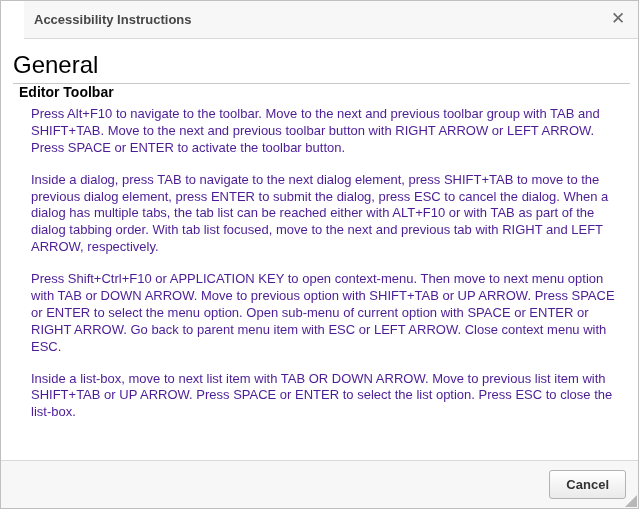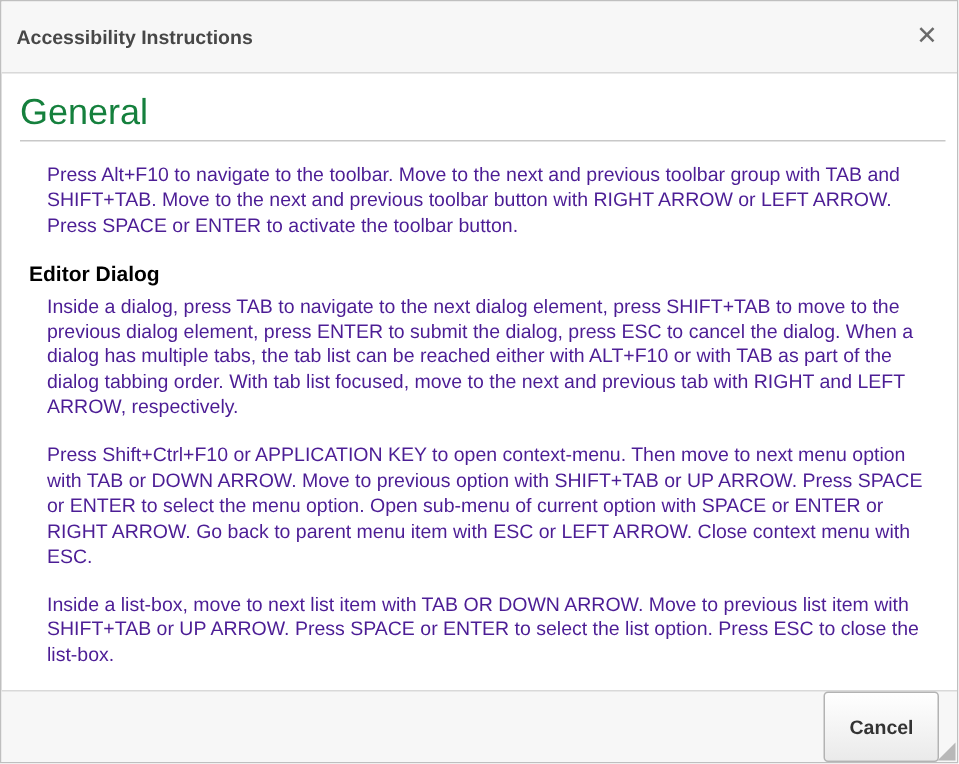"Accessibility Instructions" .titlebar { height: 48px -> 38px; margin-left: none -> 23px }
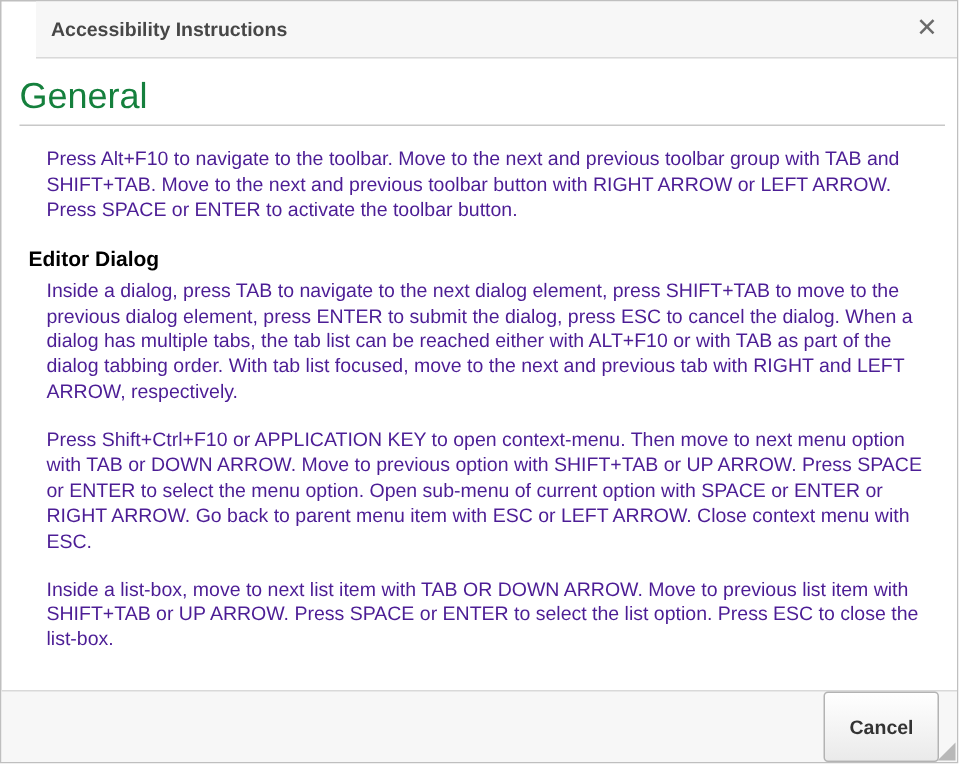"General" h1.main-heading { color: #15803d -> #000000; margin-bottom: 14px -> none }
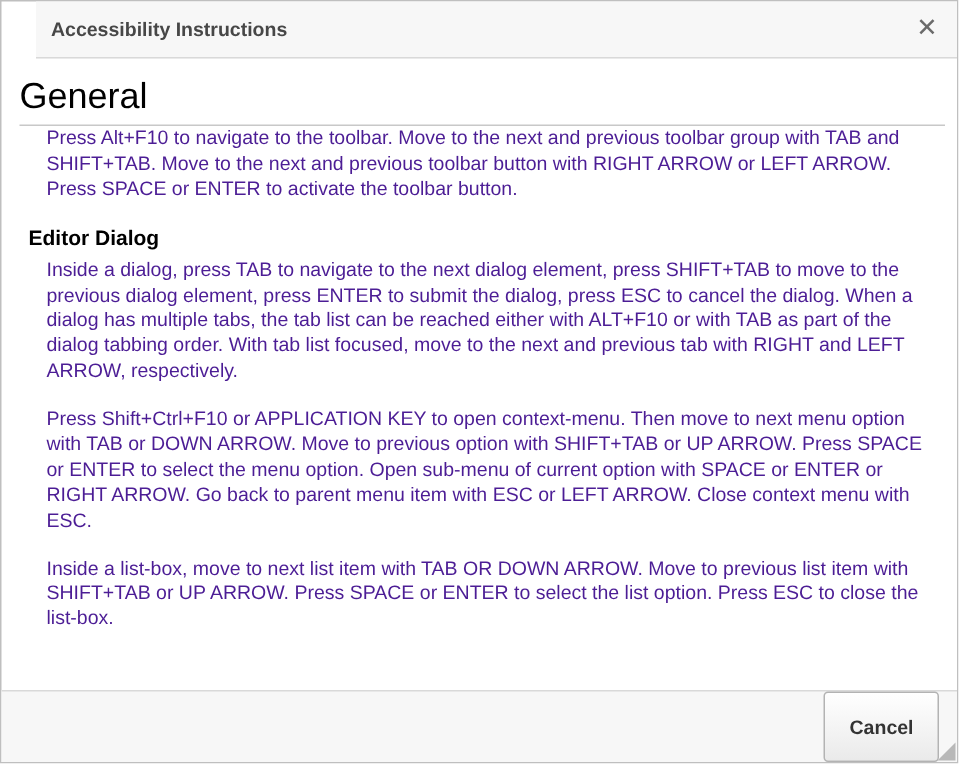"Editor Toolbar" h2 { html: none -> <h2>Editor Toolbar</h2> }
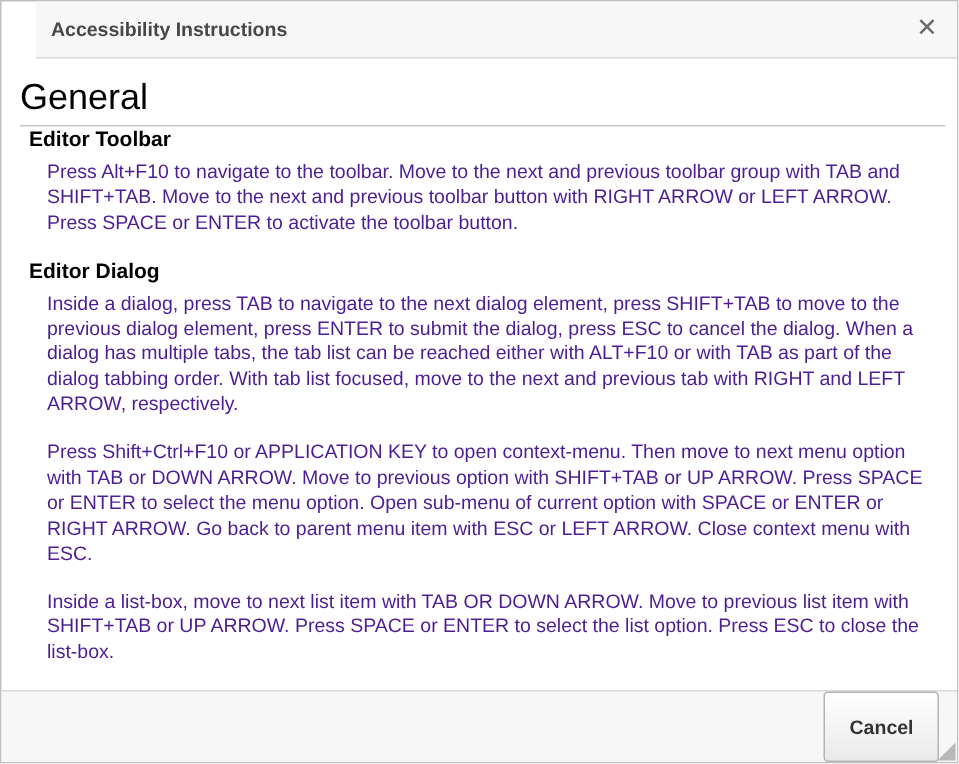"Editor Dialog" h2 { html: <h2>Editor Dialog</h2> -> none }
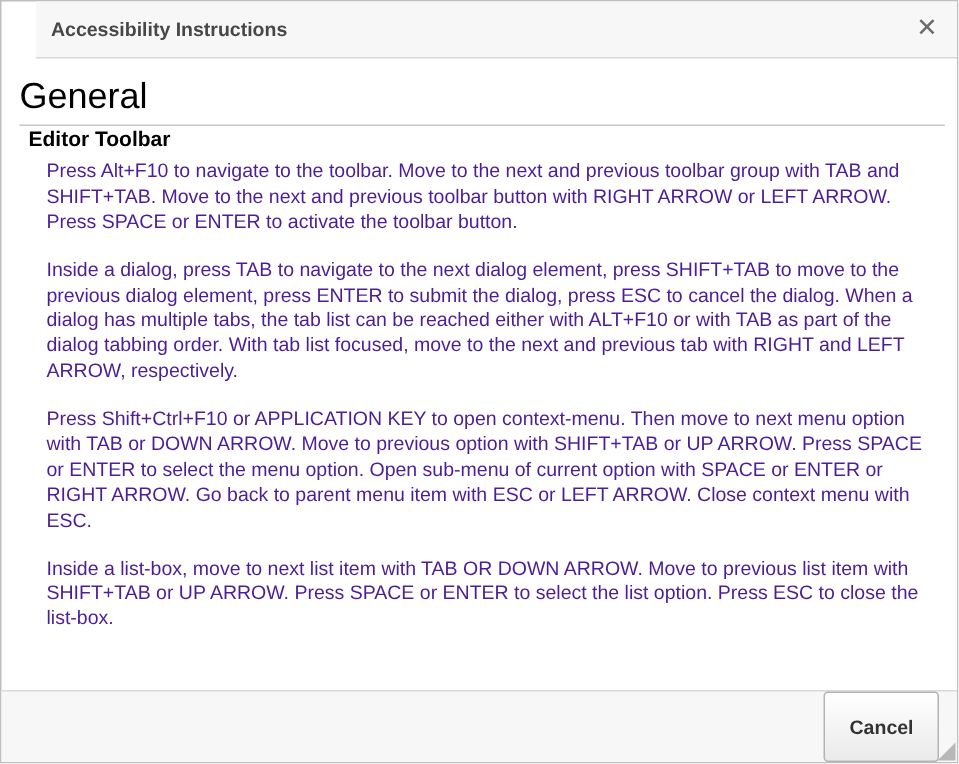"Cancel" .footer { align-items: none -> center }
